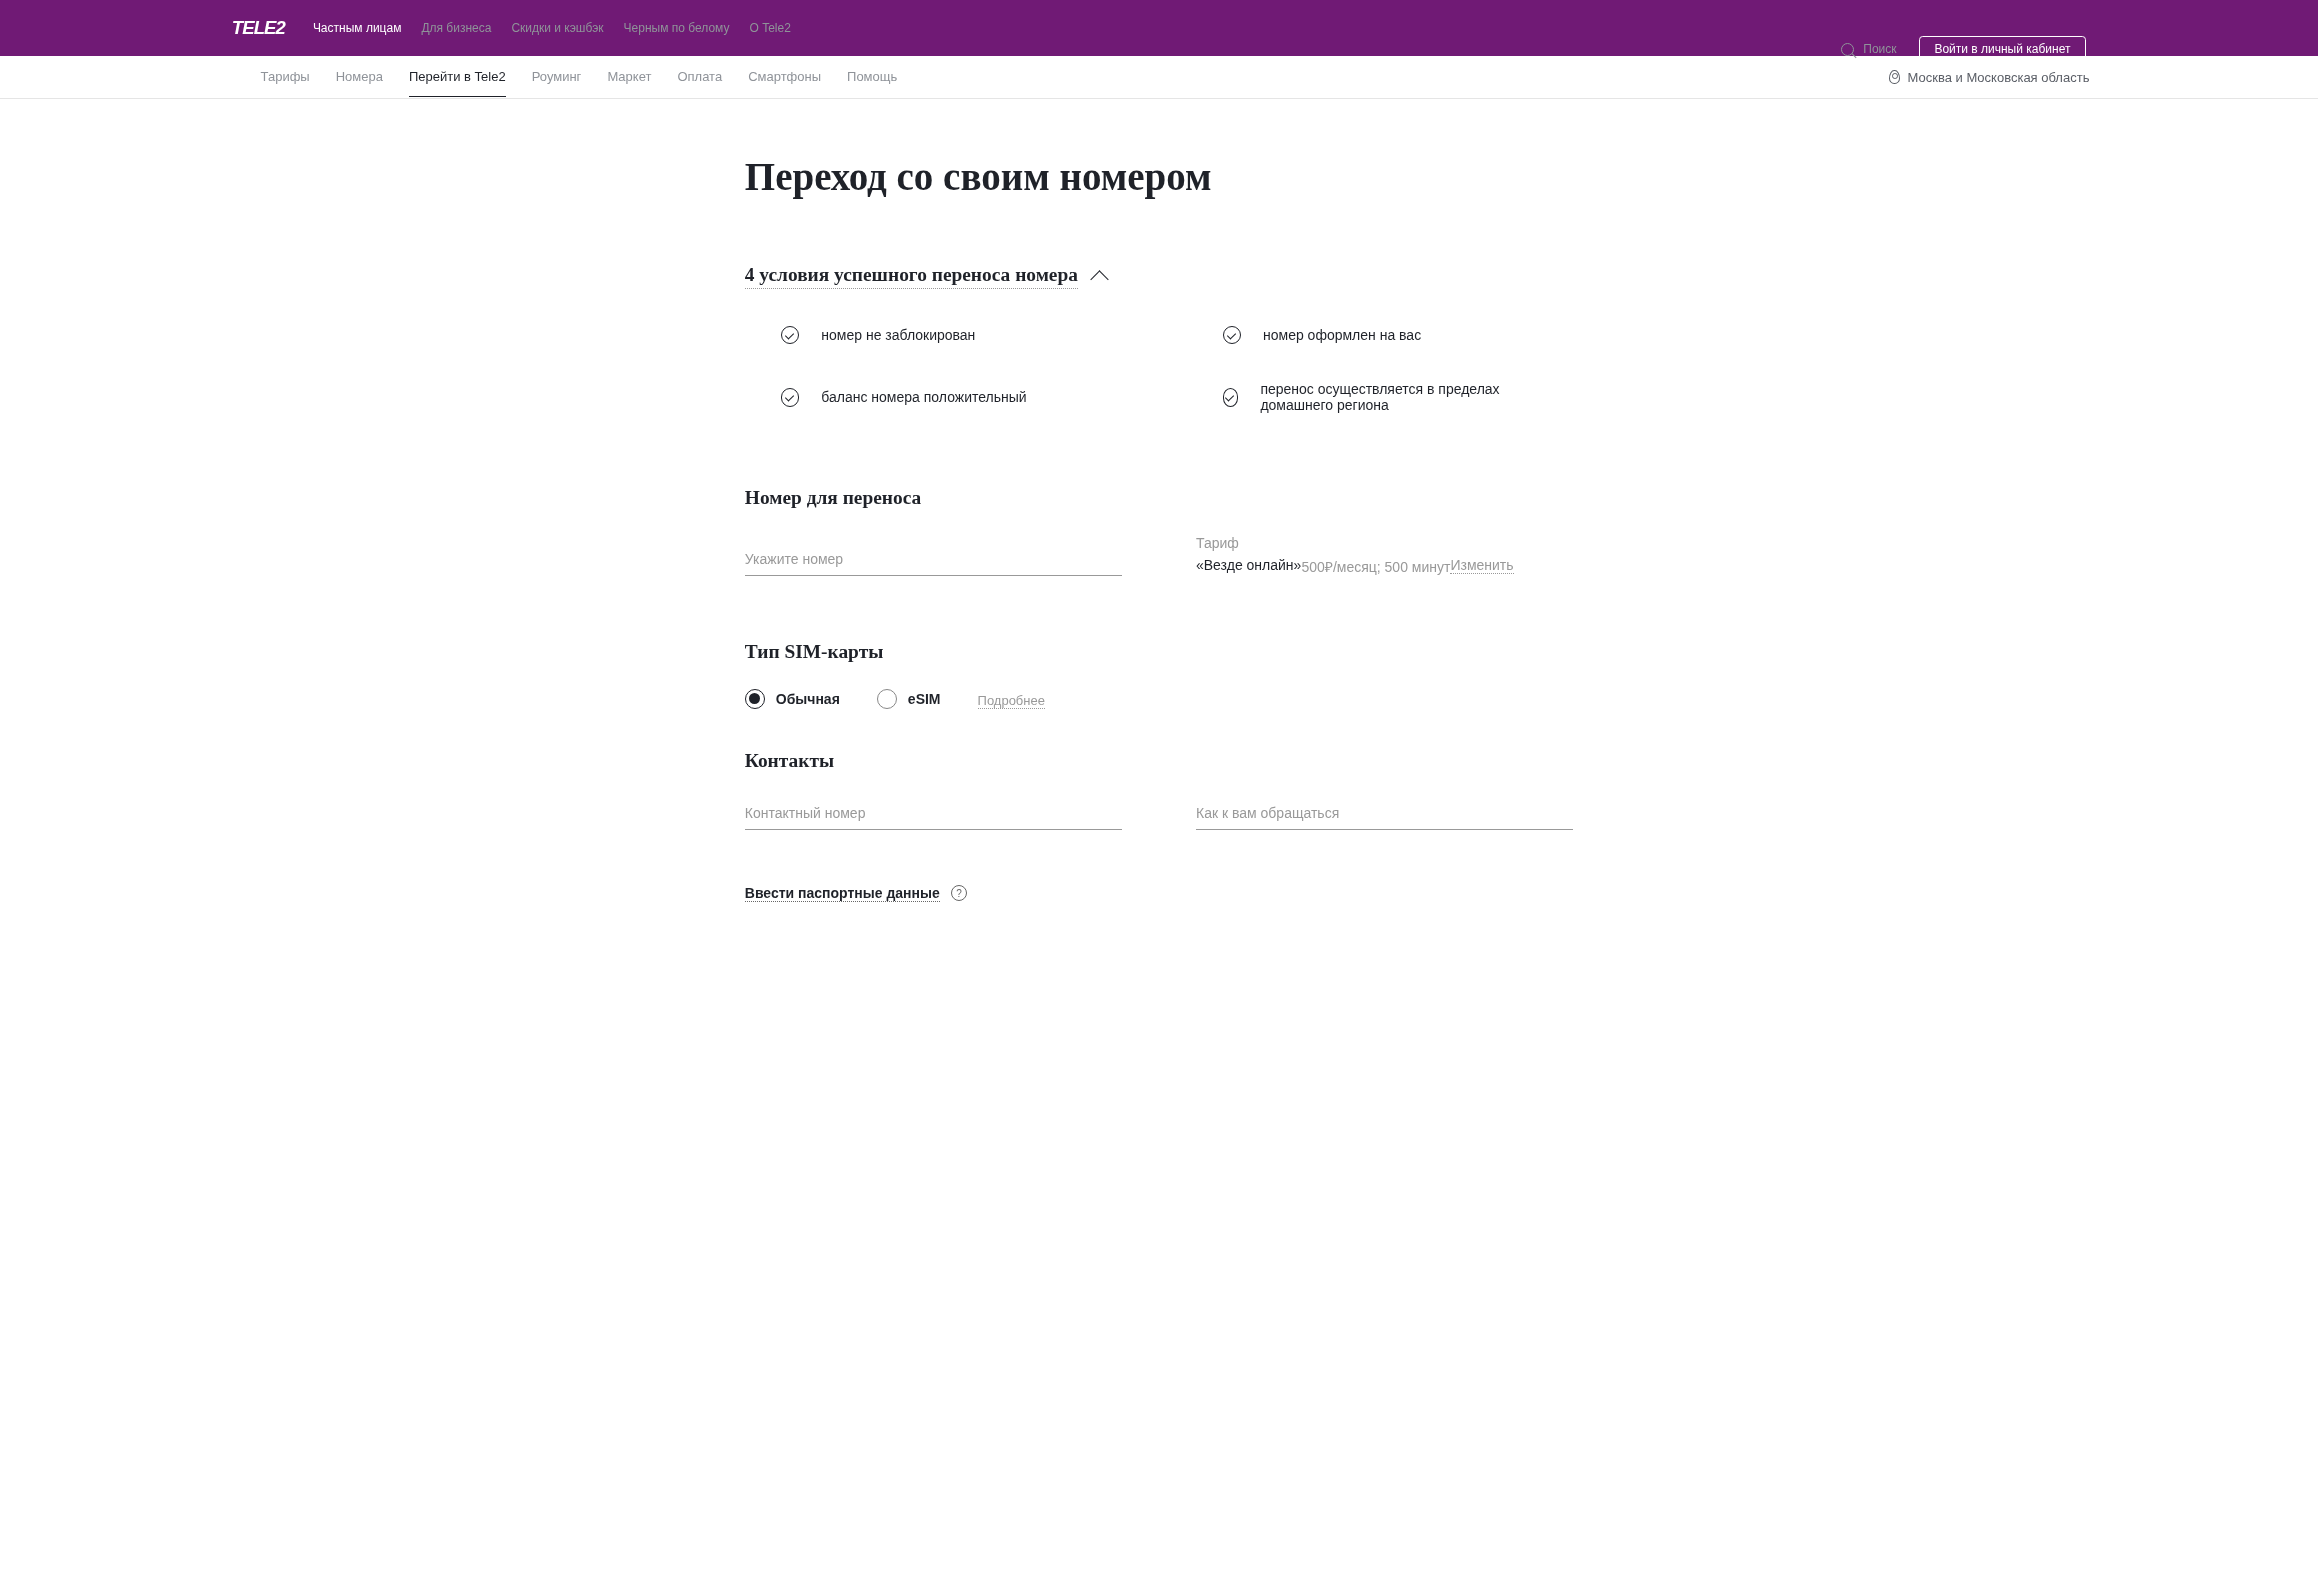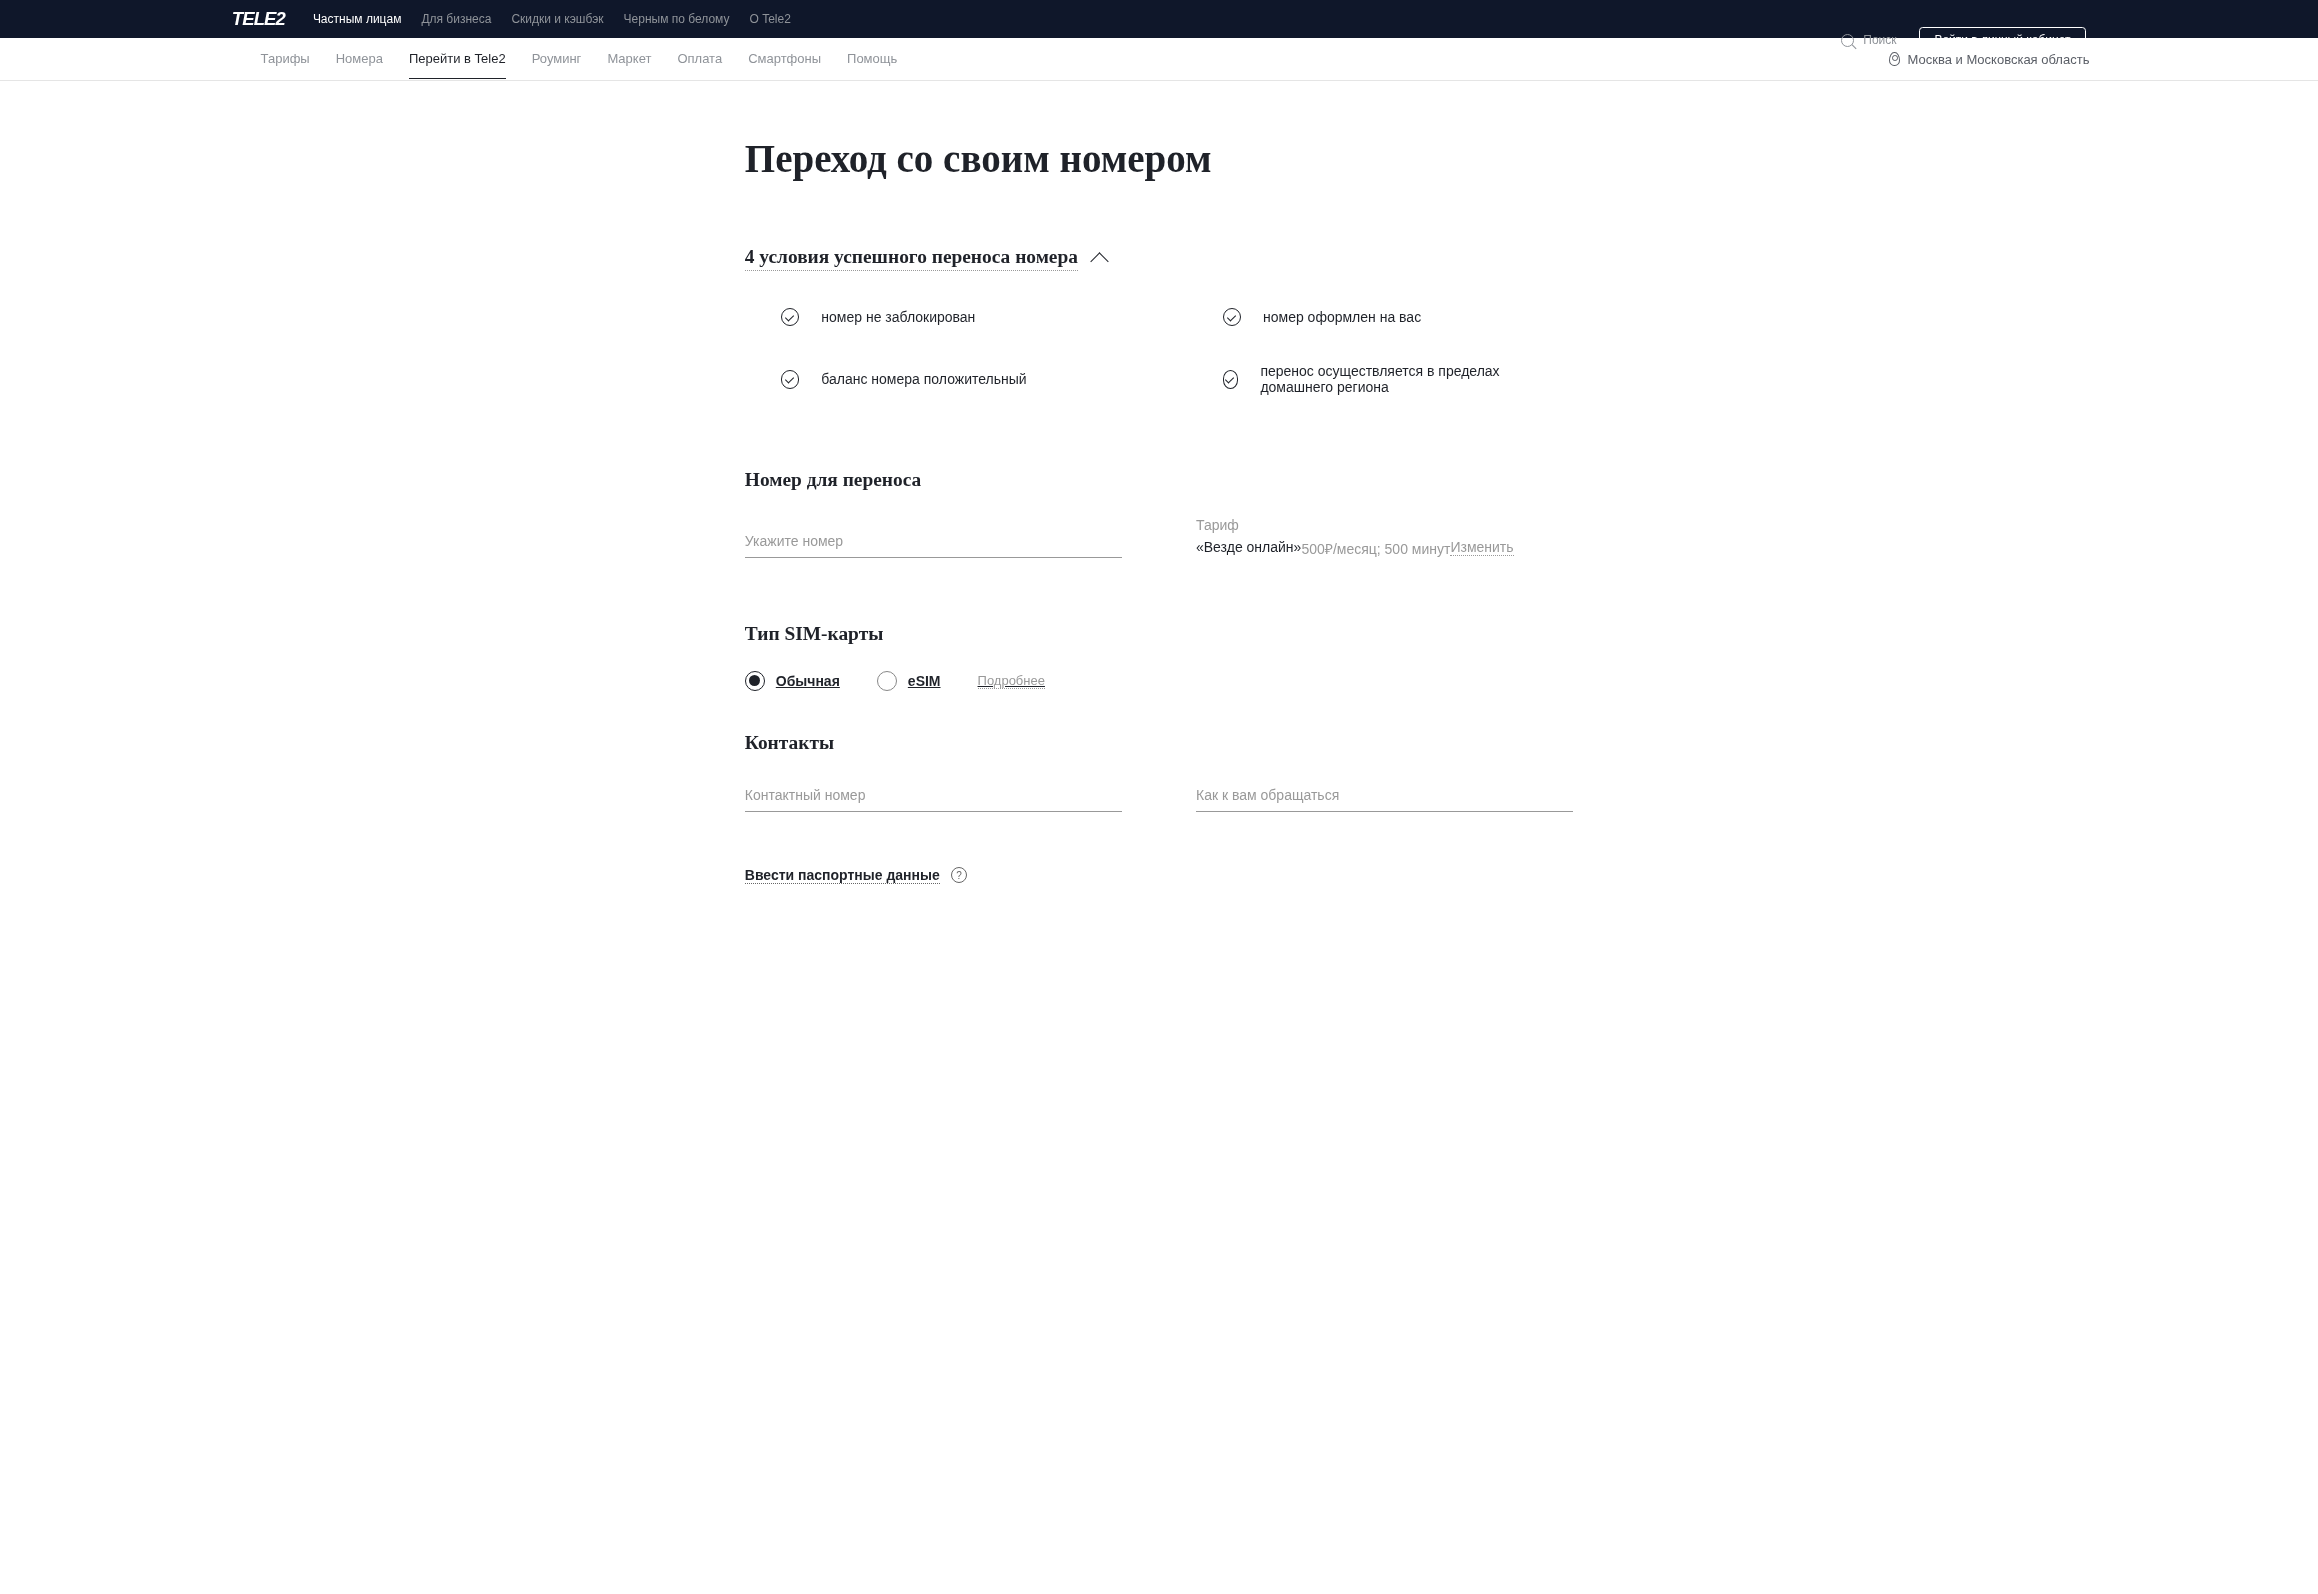"TELE2" .top-bar { background: #0f172a -> #701a75; height: 38px -> 56px }
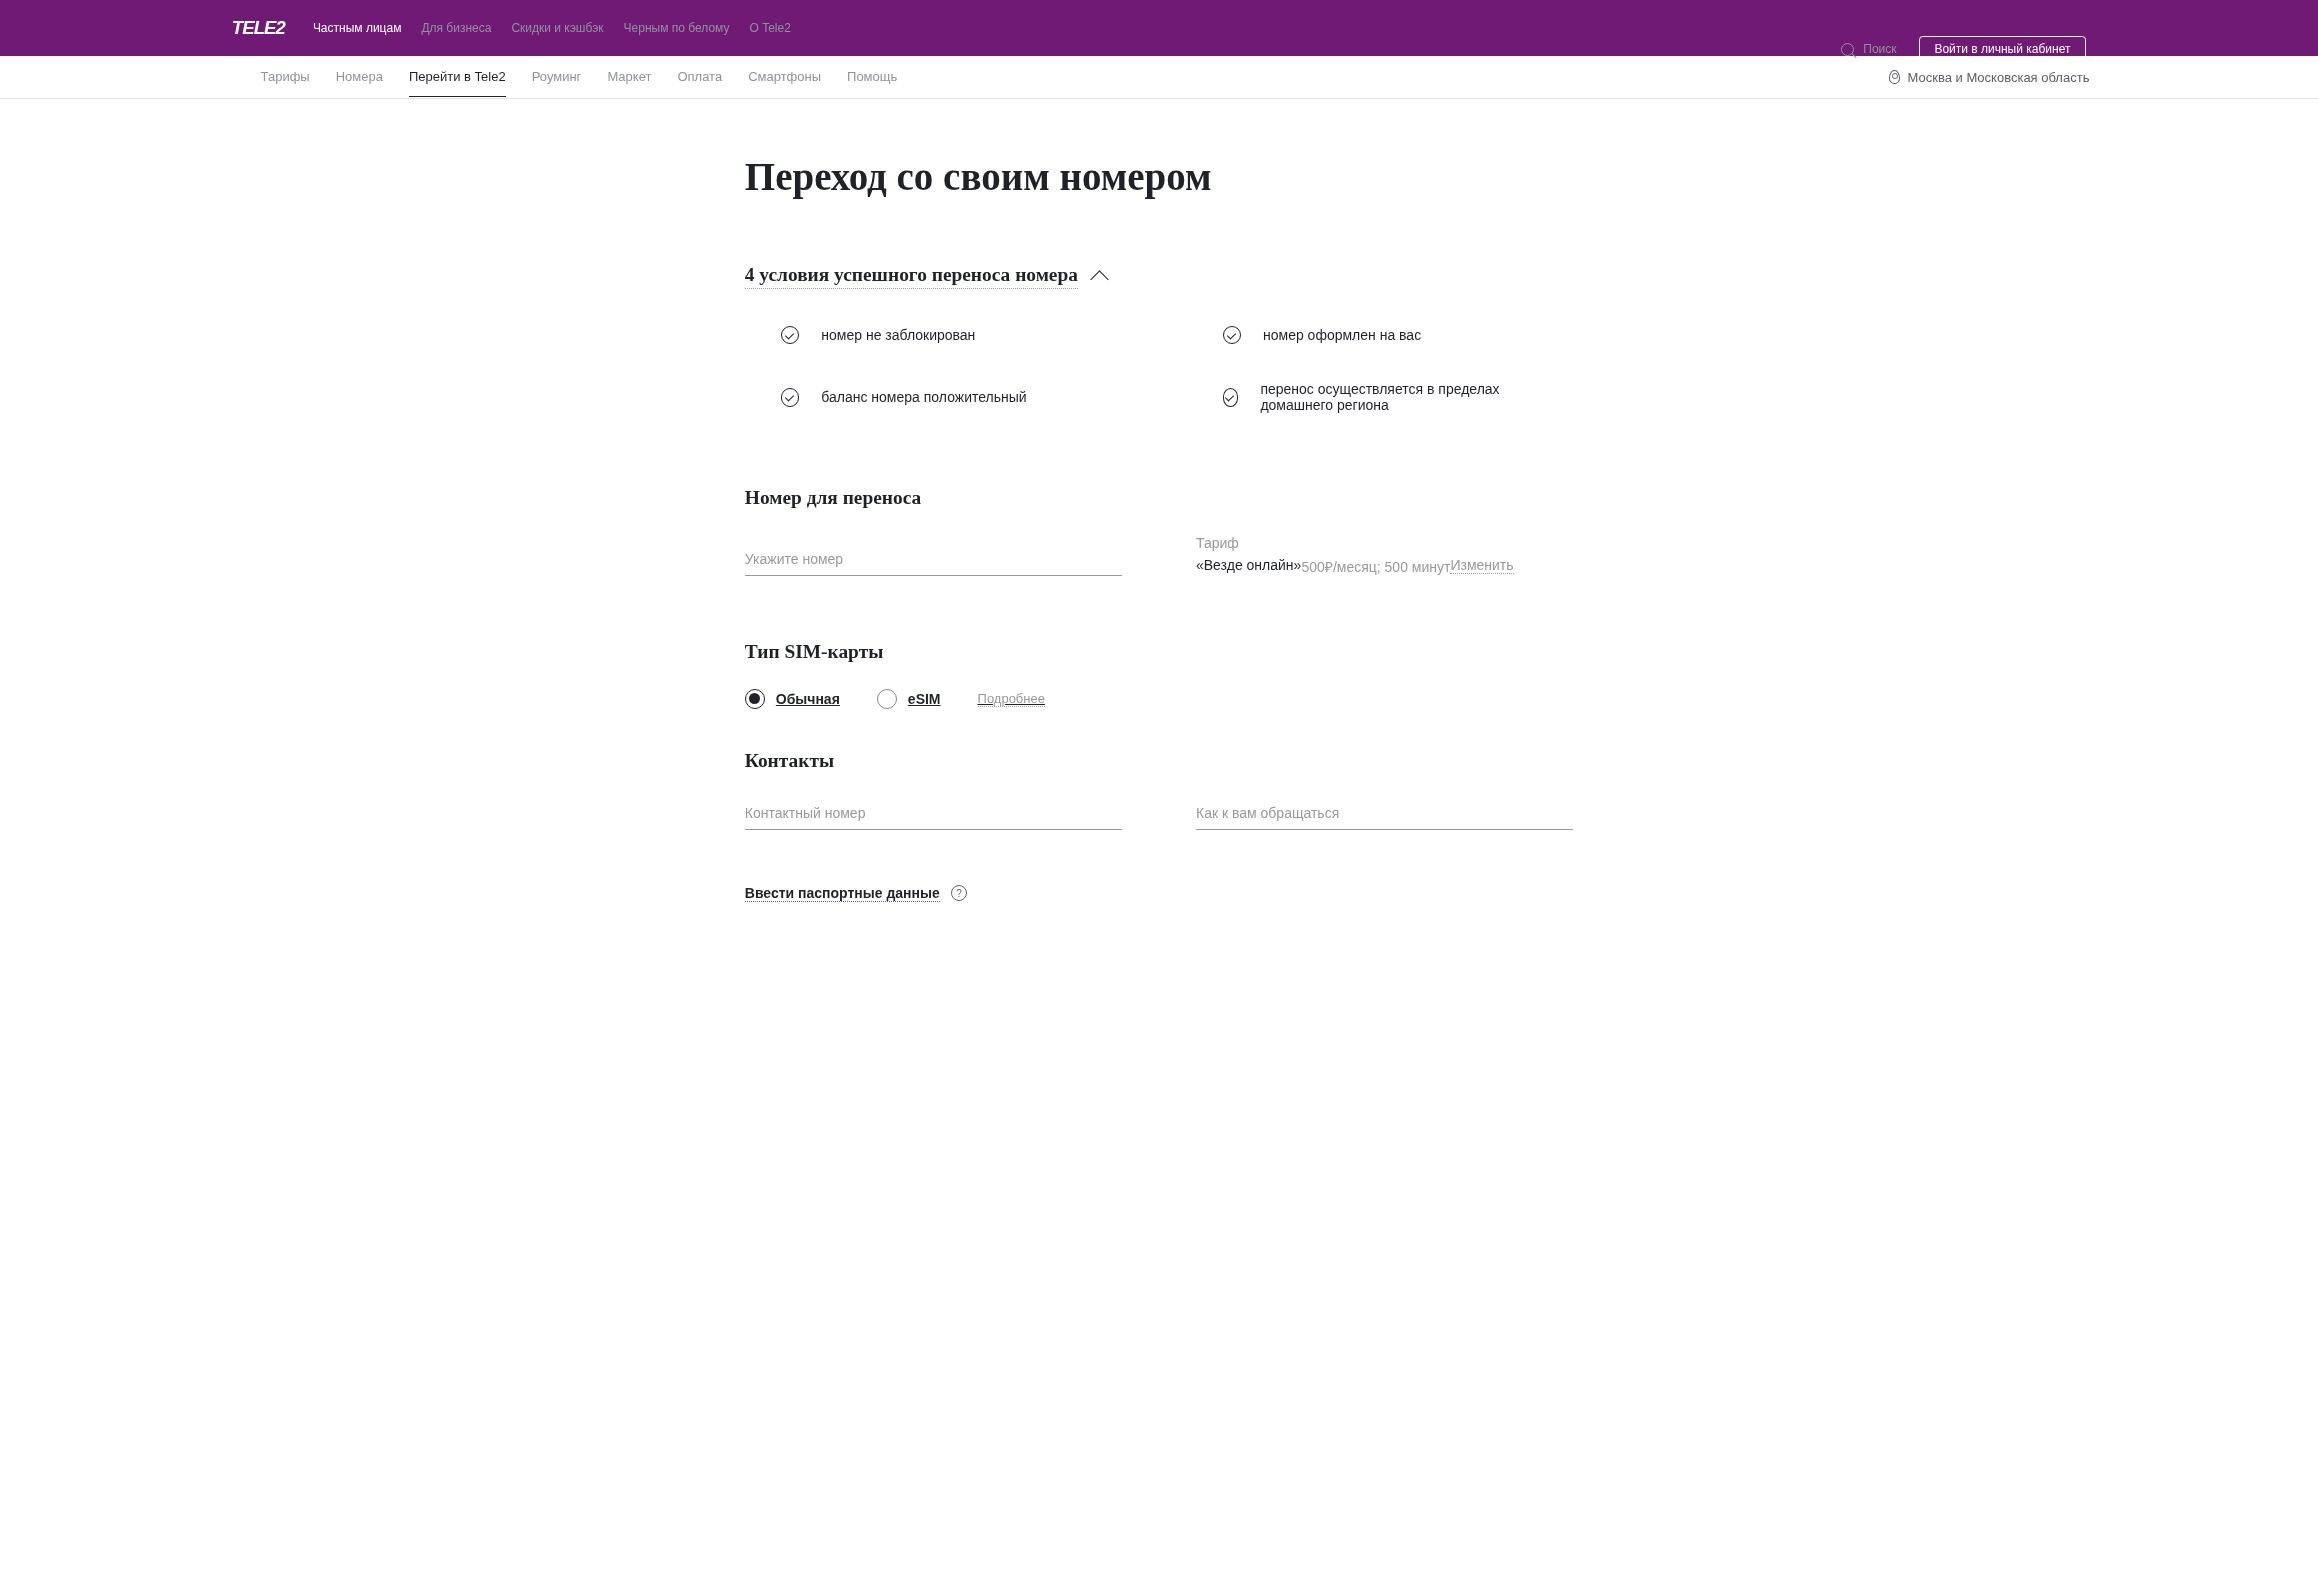"Обычная" .sim-options { align-items: center -> flex-end; text-decoration: underline -> none }
